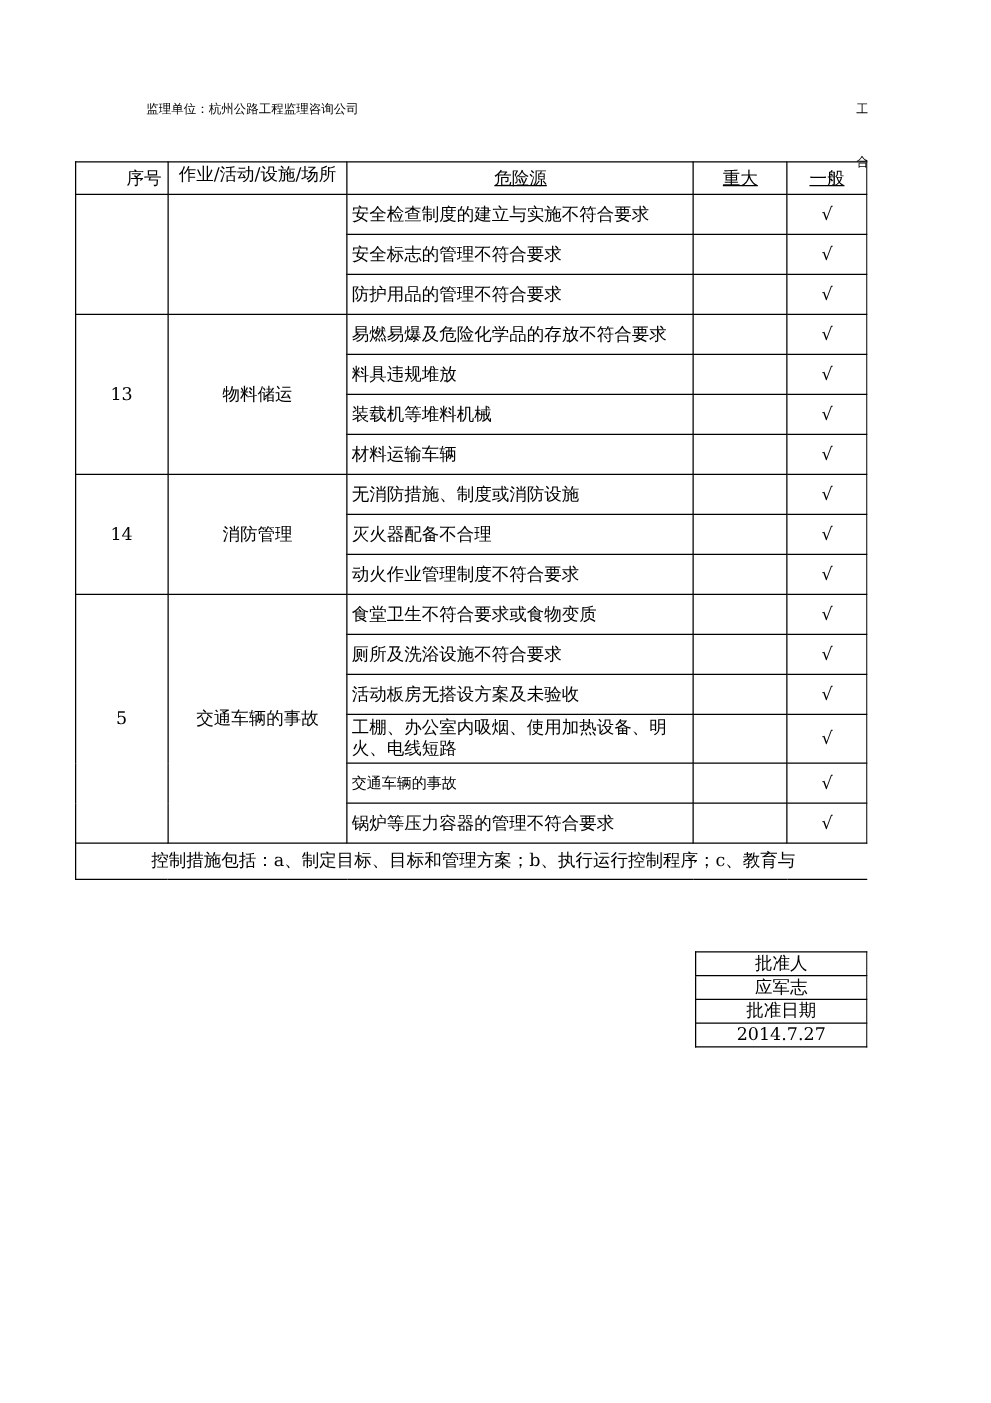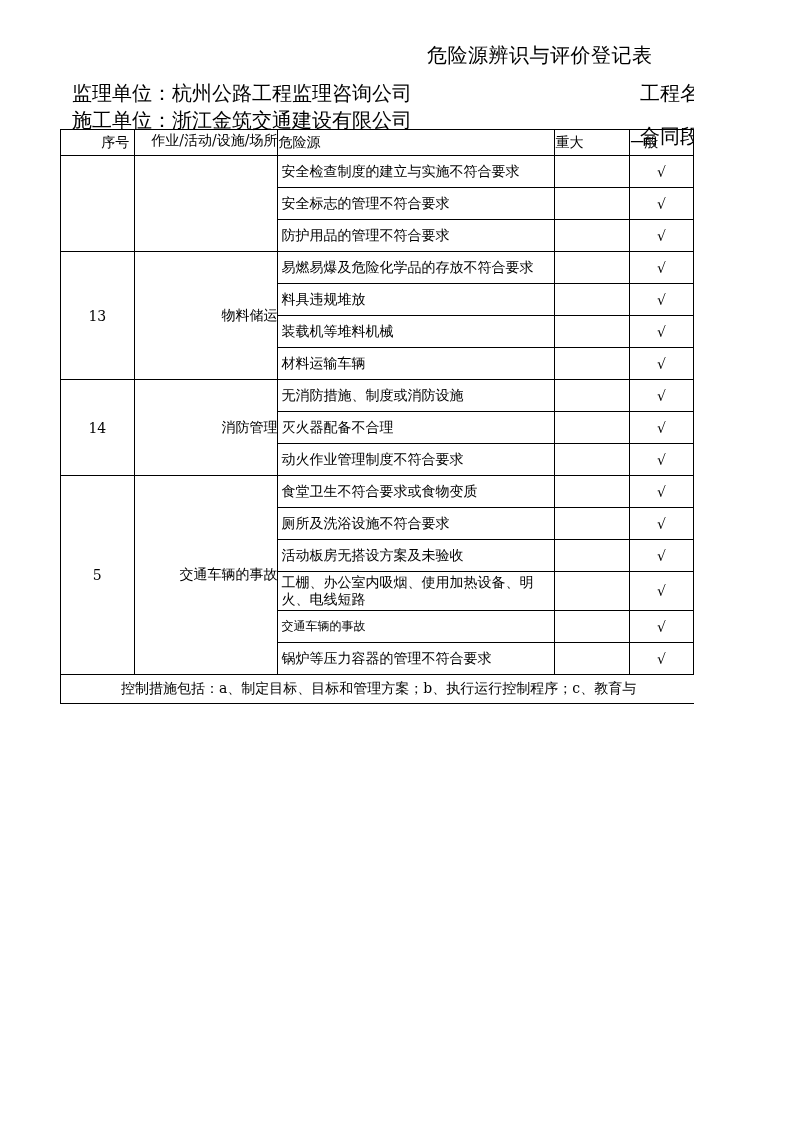"危险源辨识与评价登记表" div.abs { html: <div>危险源辨识与评价登记表</div> -> none }
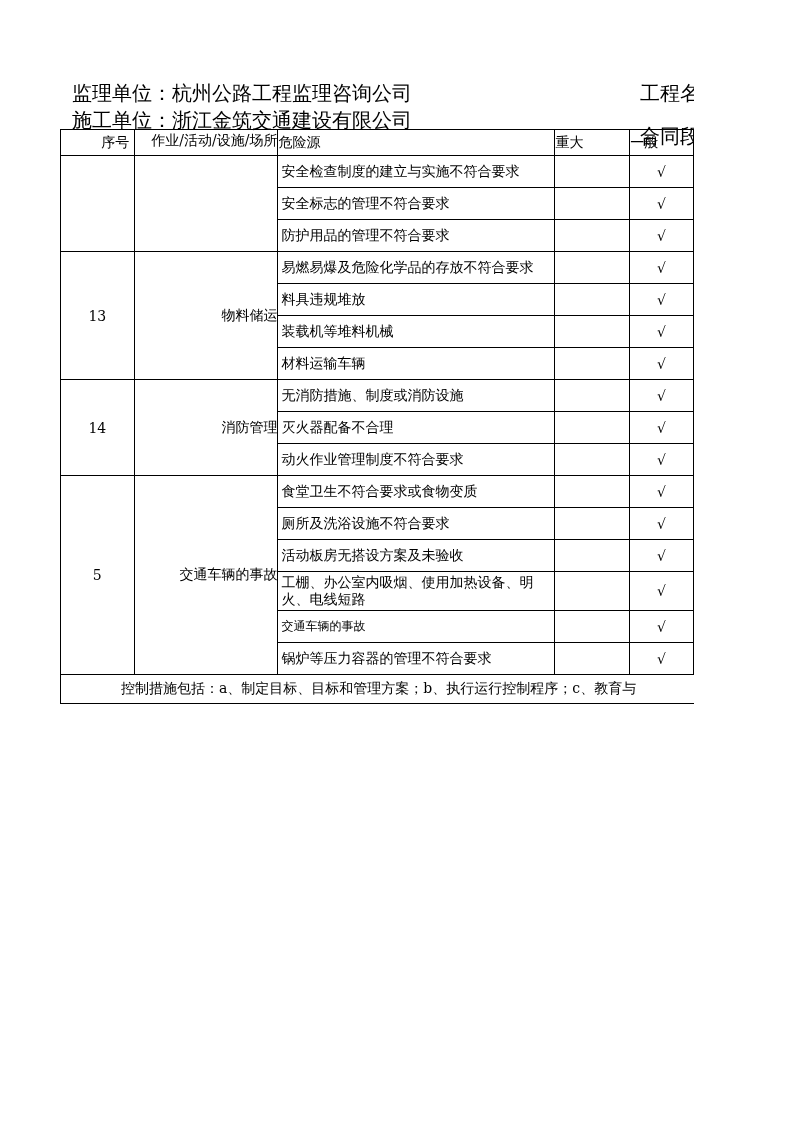"监理单位：杭州公路工程监理咨询公司" .info { font-size: 20px -> 10px; margin-left: none -> 45px }
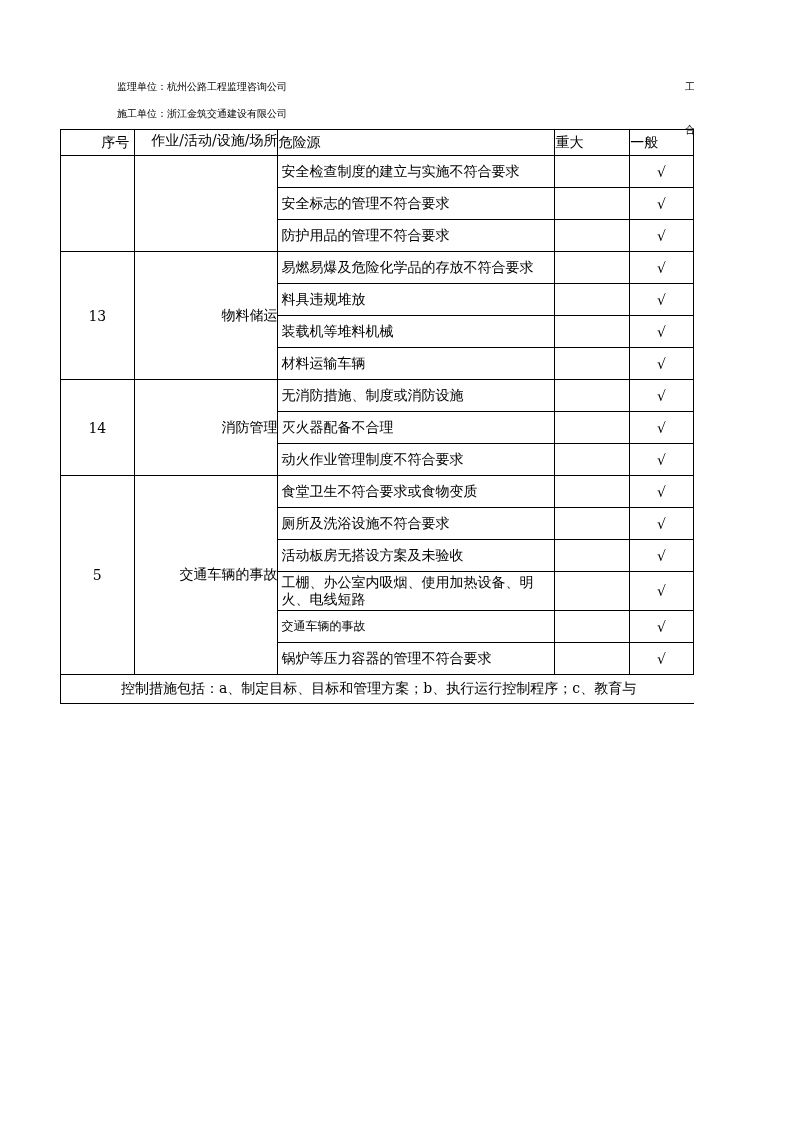"施工单位：浙江金筑交通建设有限公司" div.abs { html: <div>施工单位：浙江金筑交通建设有限公司</div> -> none }
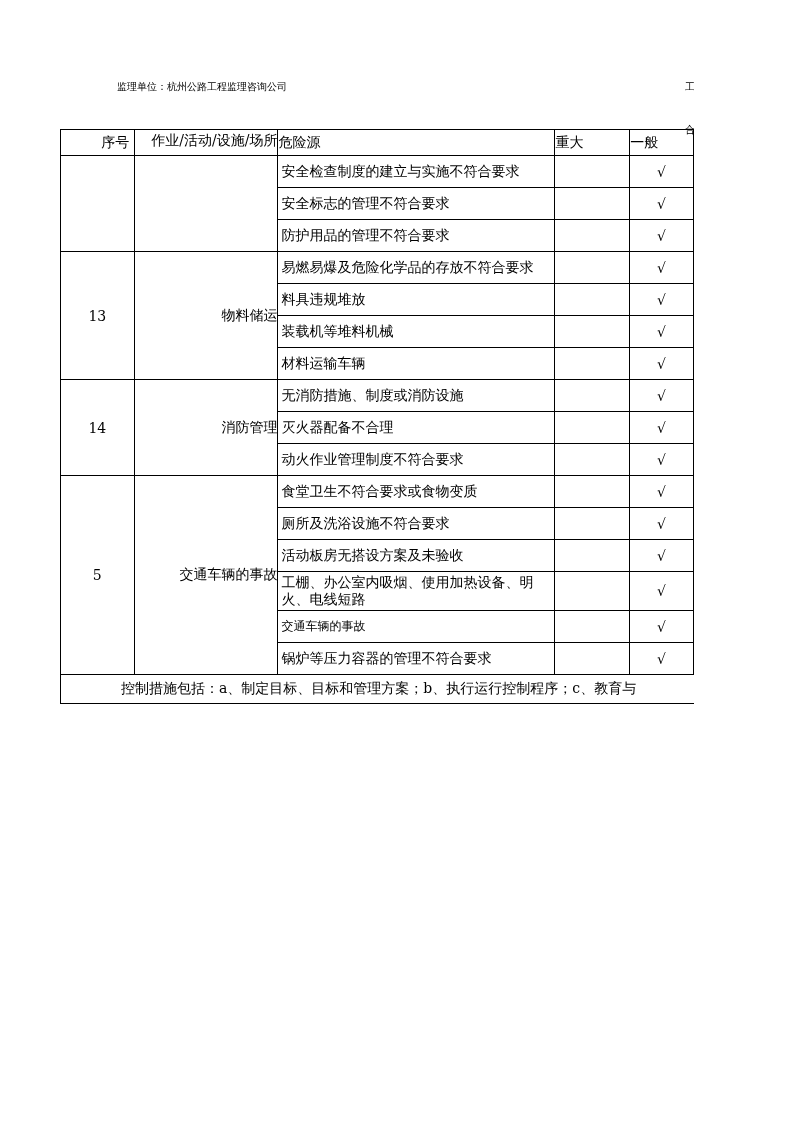"作业/活动/设施/场所" .c2 { text-align: right -> center }
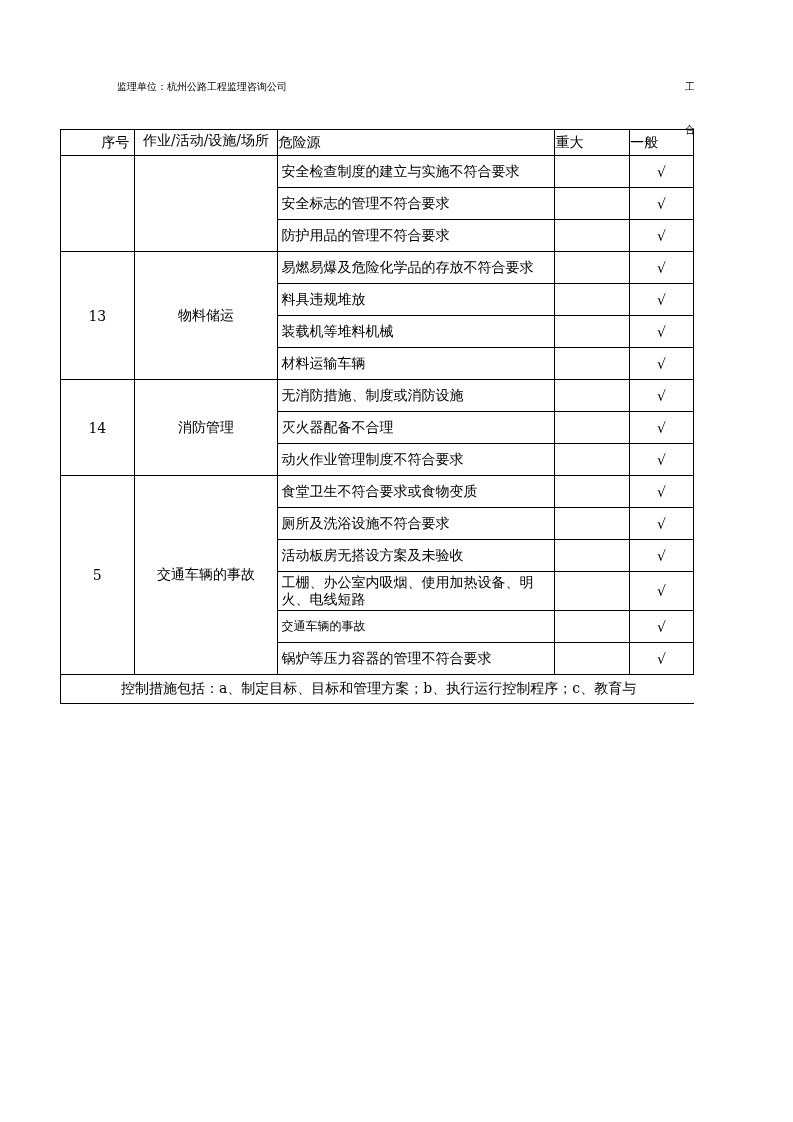"危险源" .hdr .c3, .hdr .c4, .hdr .c5 { text-align: left -> center; text-decoration: none -> underline }
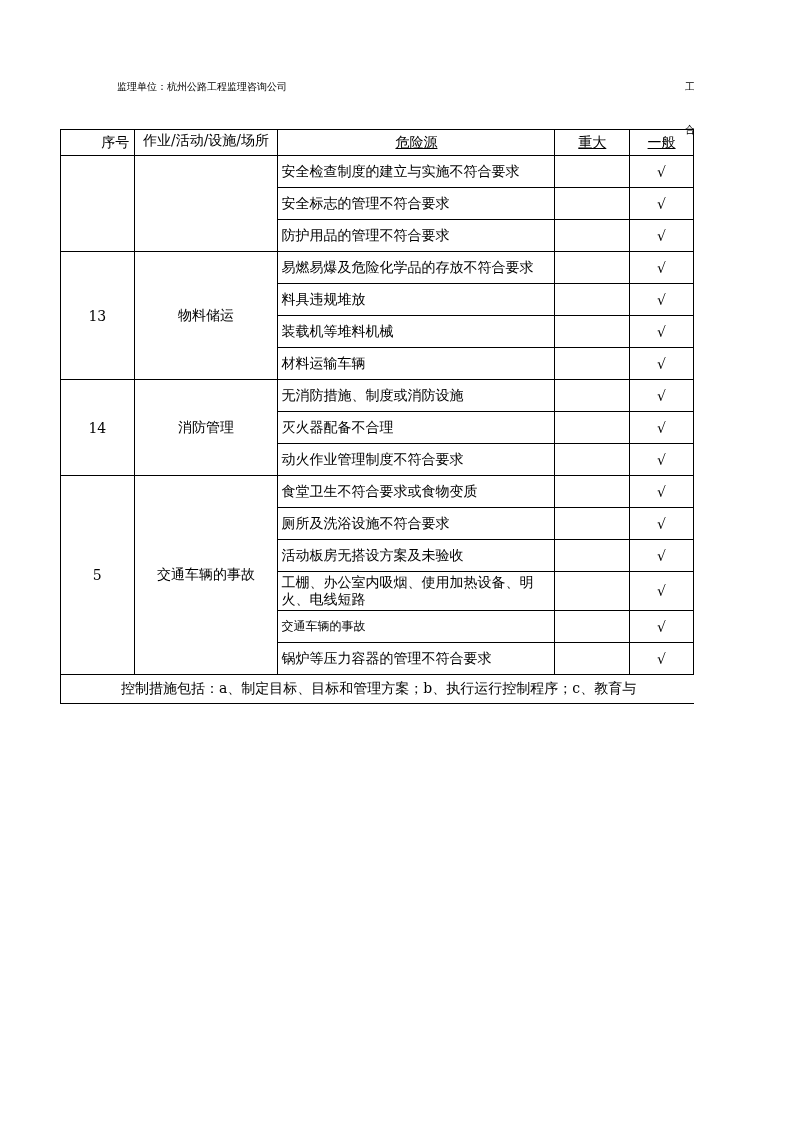"批准人" table.appr { html: none -> <table> <tbody> <tr> <td>批准人</td> </tr> <tr> <td>应军志</td> </tr> <tr> <td>批准日期</td> </tr> <tr> <td>2014.7.27</td> </tr> </tbody> </table> }
